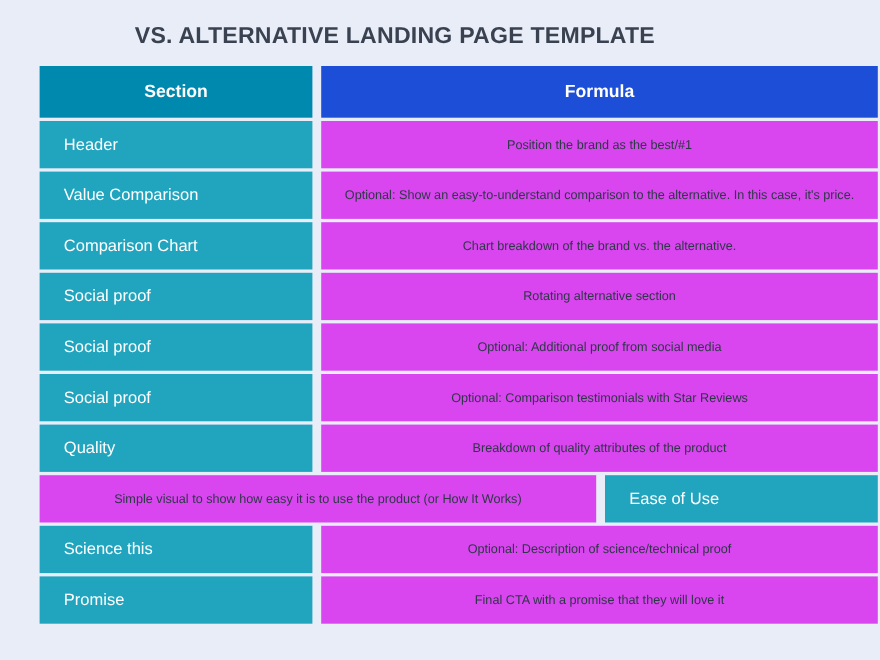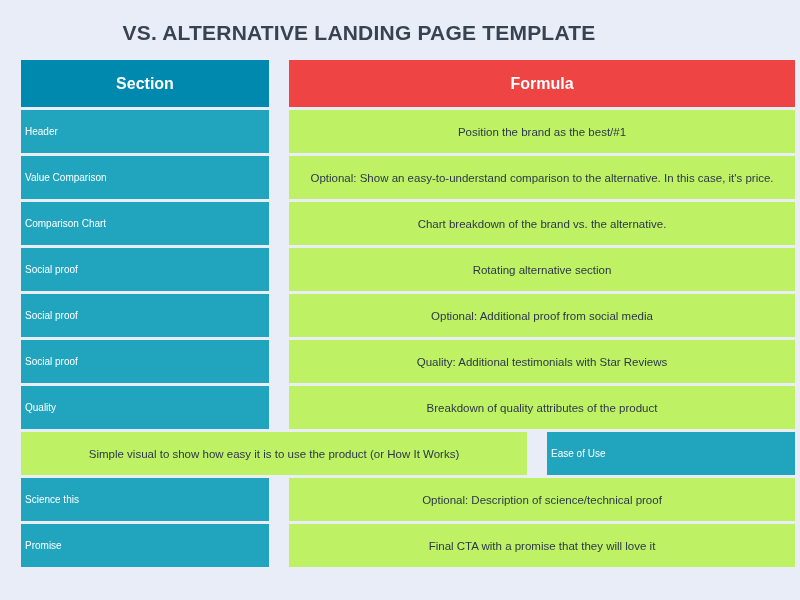"Section" .row { gap: 20px -> 8px; margin-left: none -> 15px }
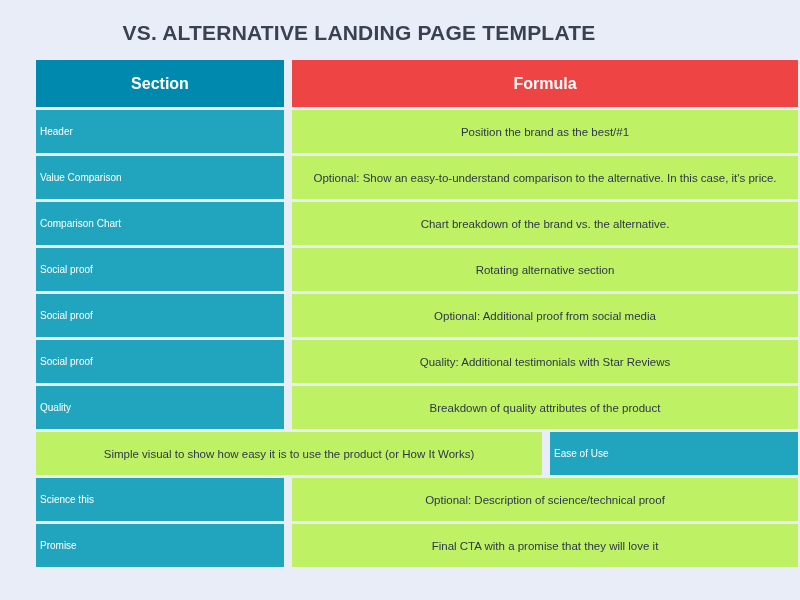"Formula" .header-row .col-formula { background: #ef4444 -> #1d4ed8 }
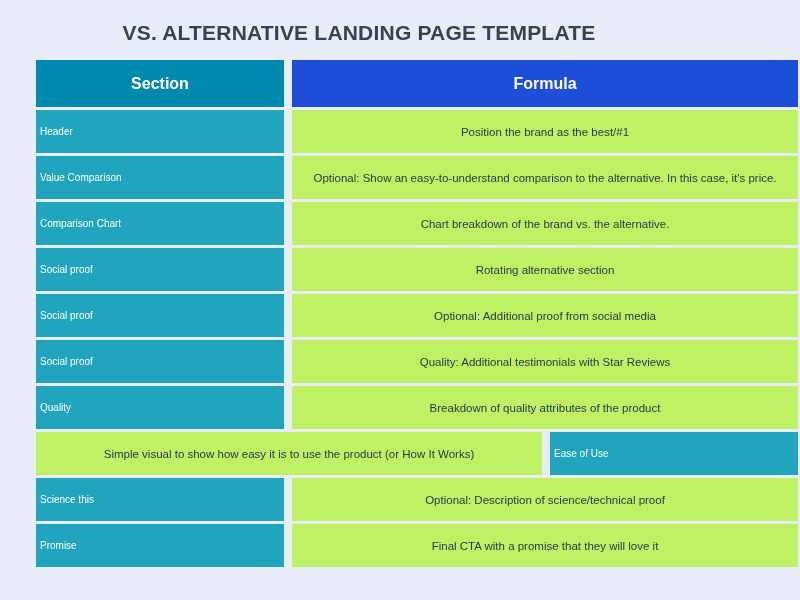"Header" .body-row .col-section { font-size: 10px -> 15px; padding-left: 4px -> 22px }
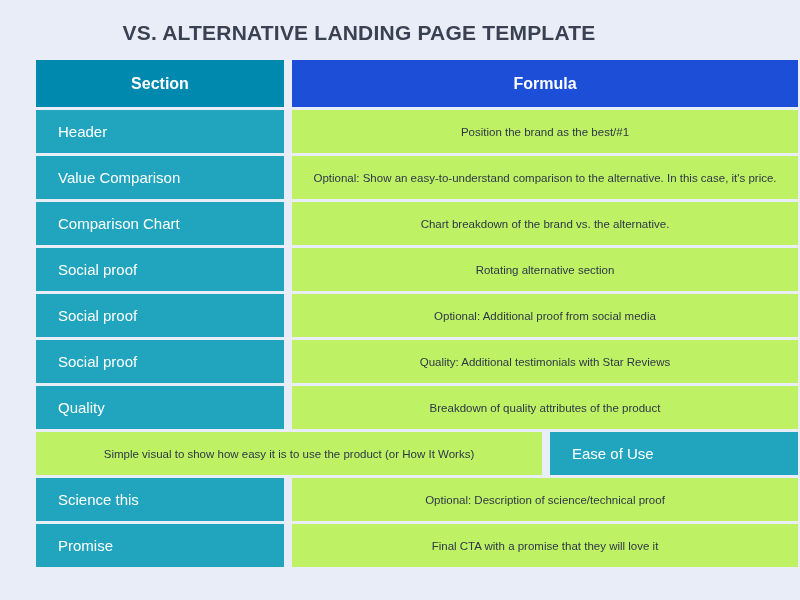"Position the brand as the" .body-row .col-formula { background: #bef264 -> #d946ef }
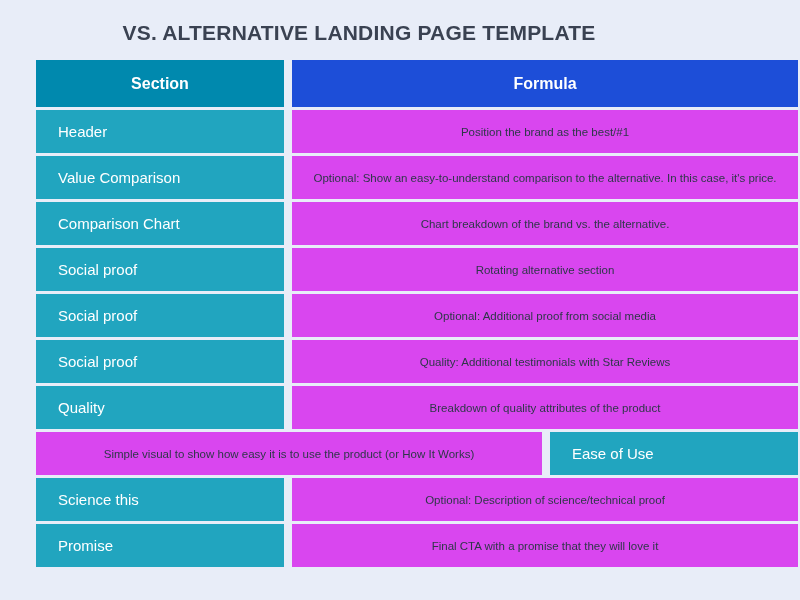"Quality: Additional testimonials with" div.cell { text: Quality: Additional -> Optional: Comparison }
